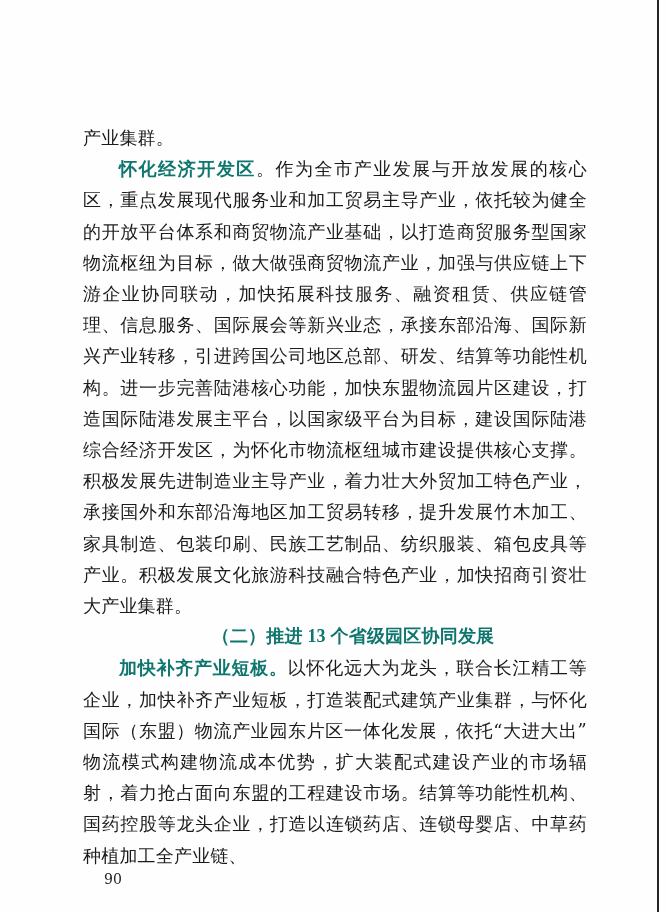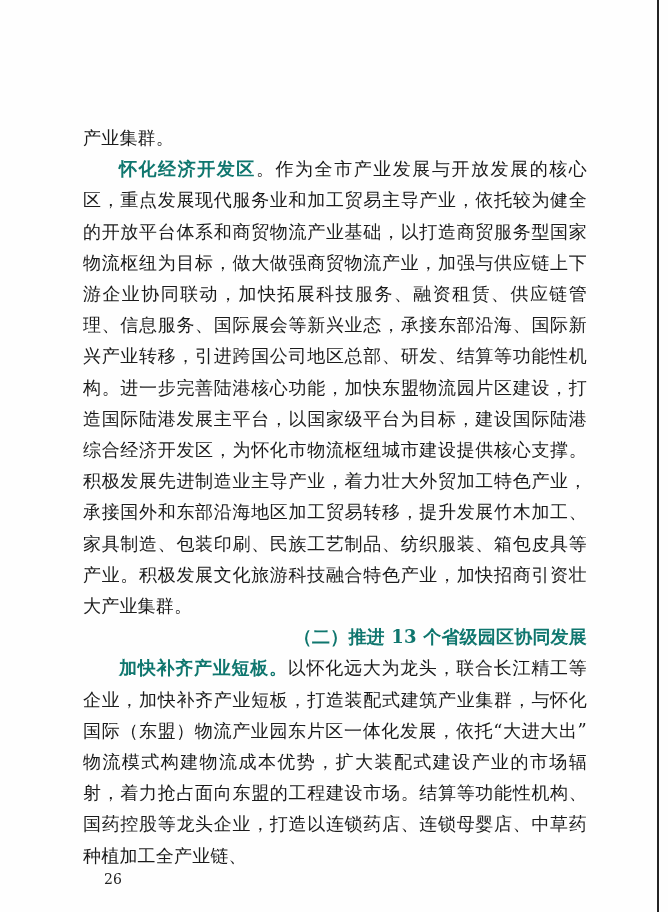"（二）推进 13 个省级园区协同发展" .heading { font-family: none -> Liberation Serif, serif; text-align: right -> center }
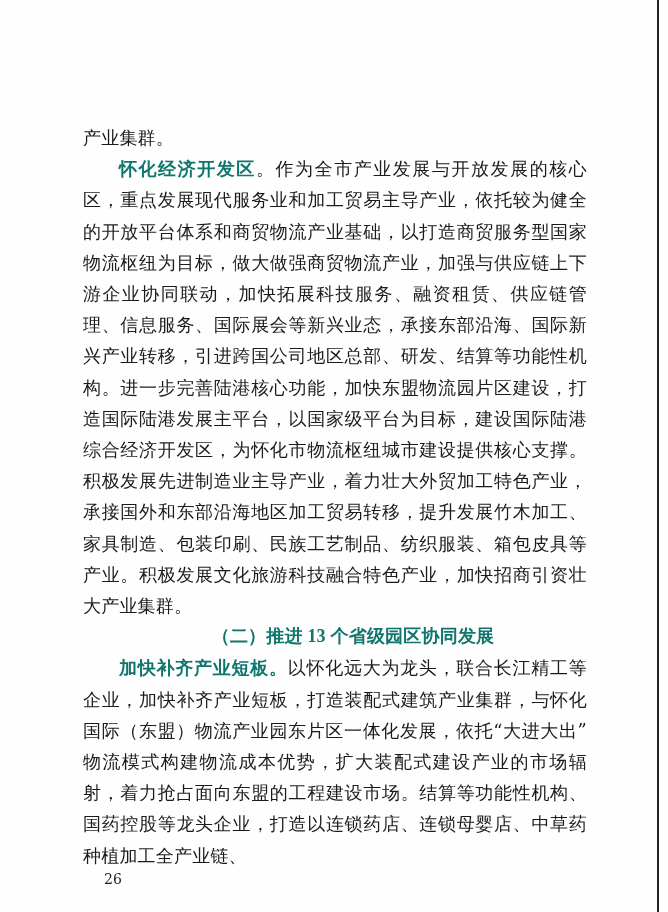"26" div.page-number { text: 26 -> 90 }
